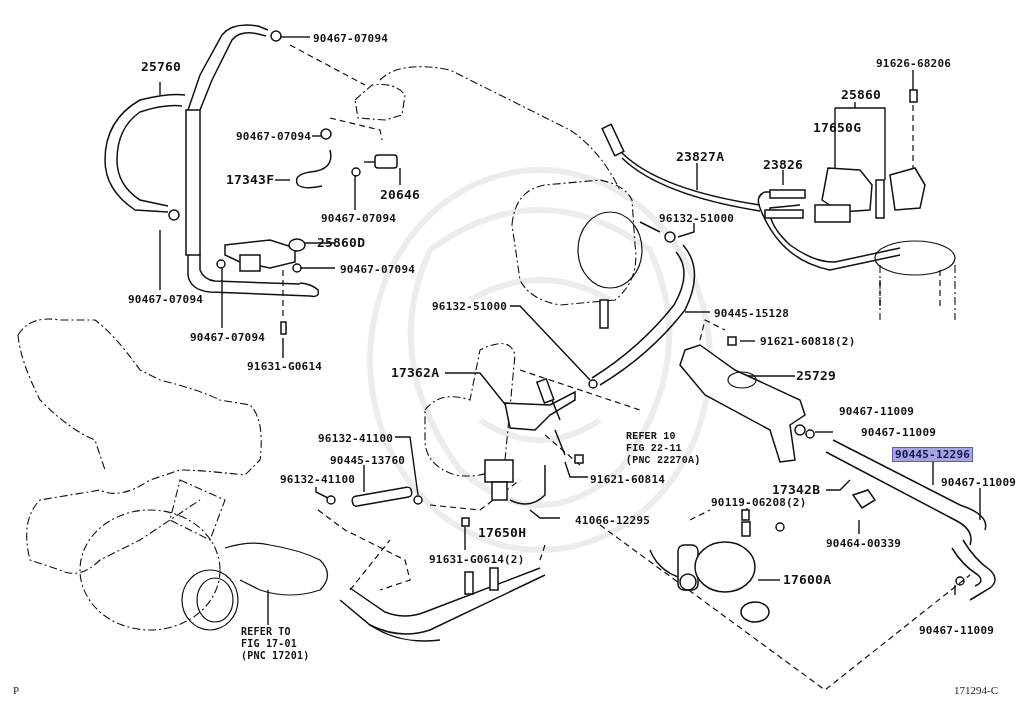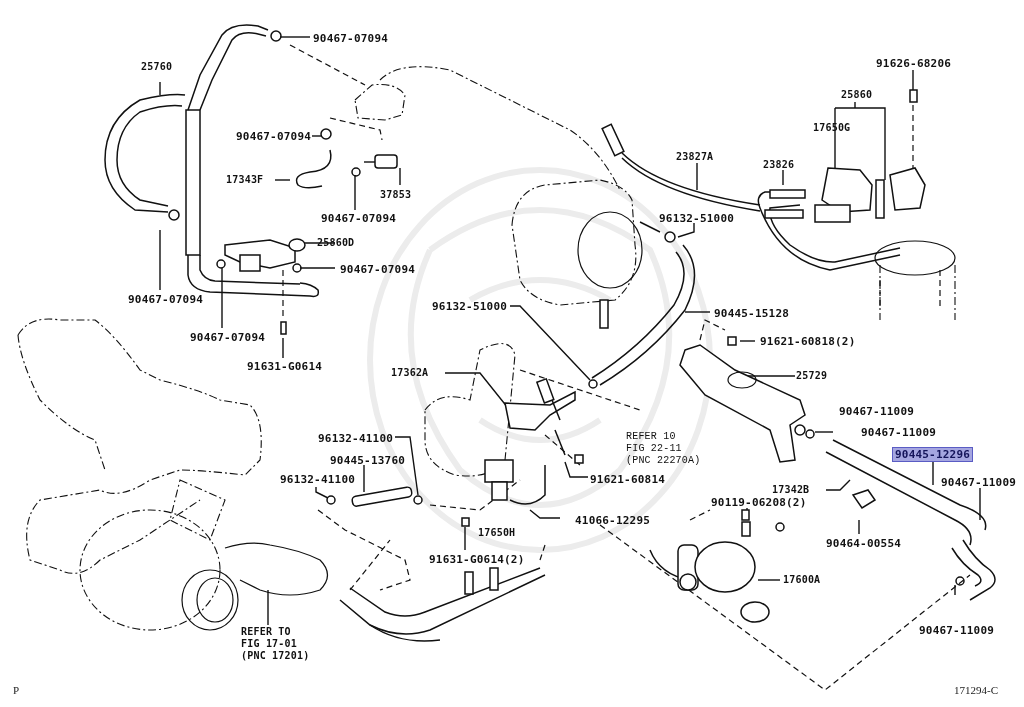"25760" .lbl.big { font-size: 10px -> 13px }
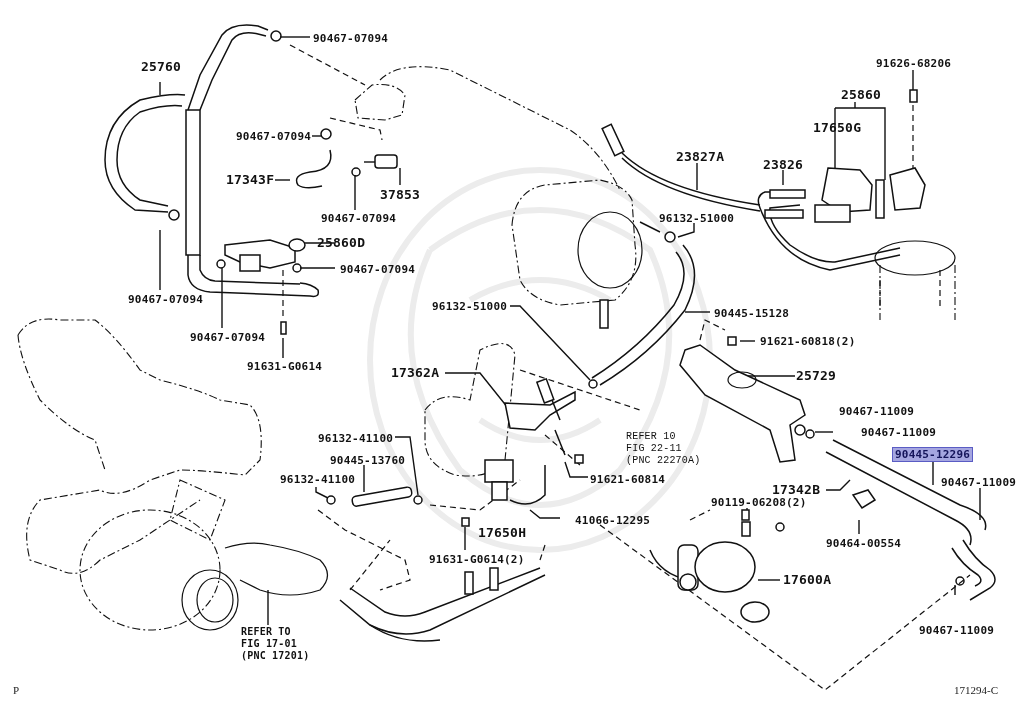"37853" div.lbl { text: 37853 -> 20646 }
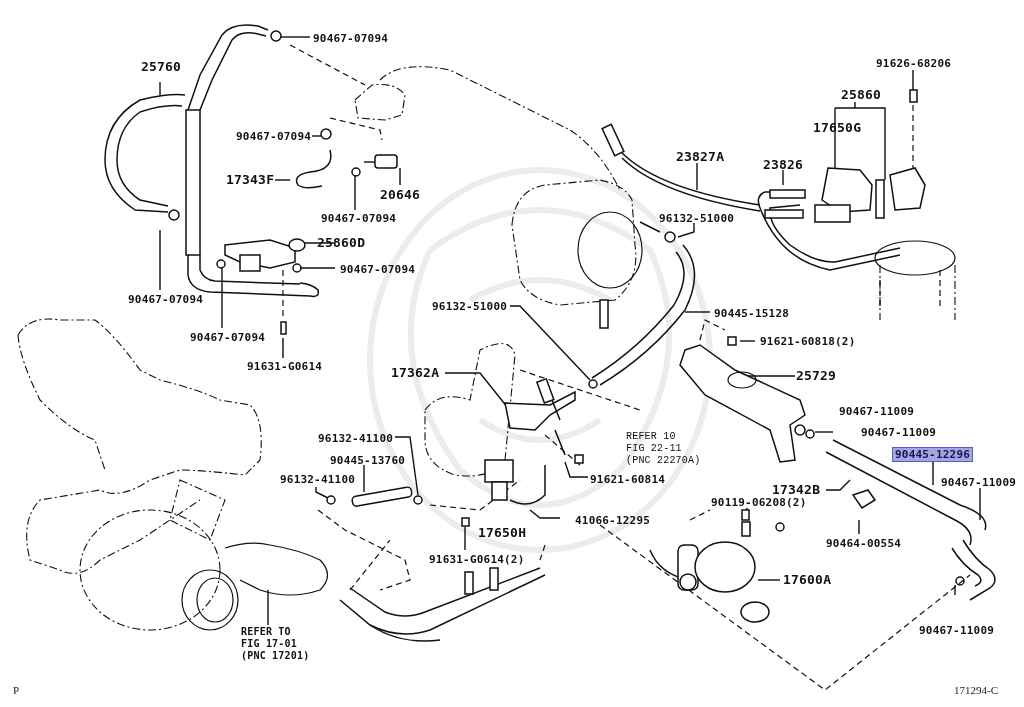"REFER 10" .lbl.thin { font-weight: normal -> bold }
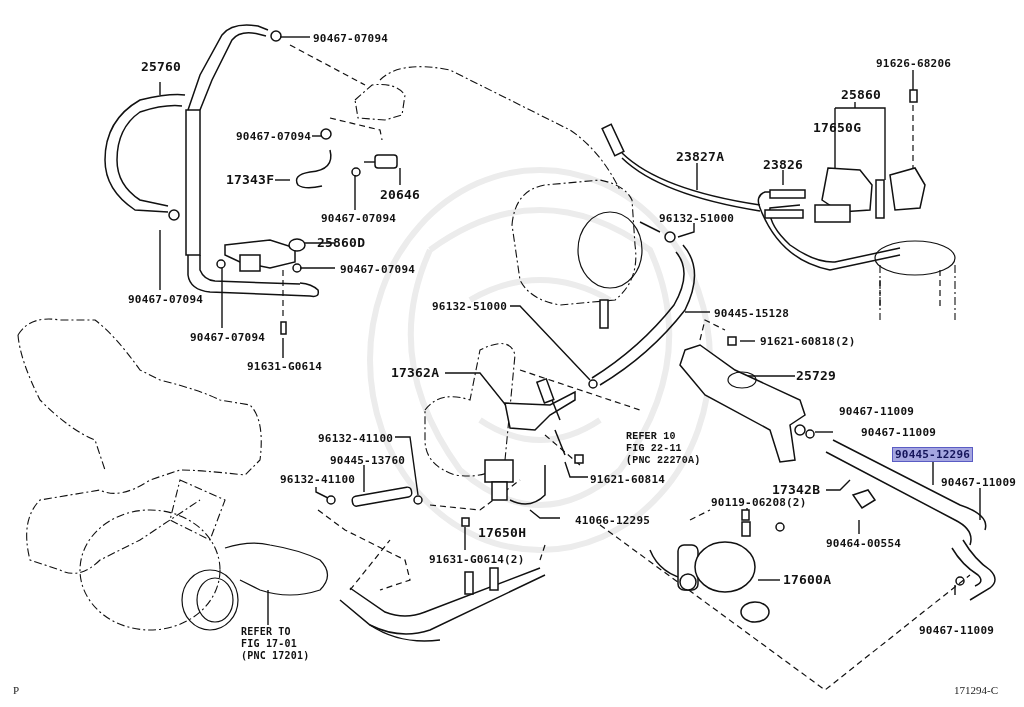"90464-00554" div.lbl { text: 90464-00554 -> 90464-00339 }
